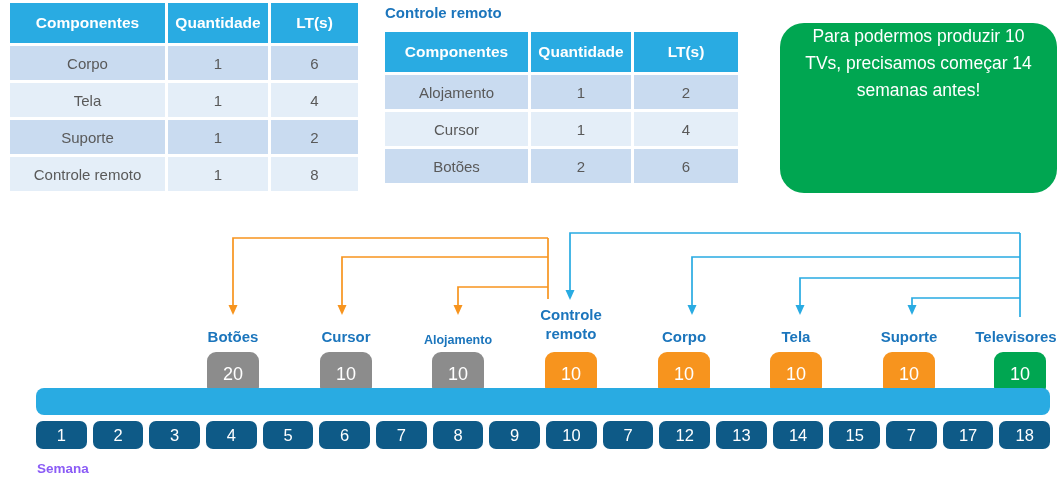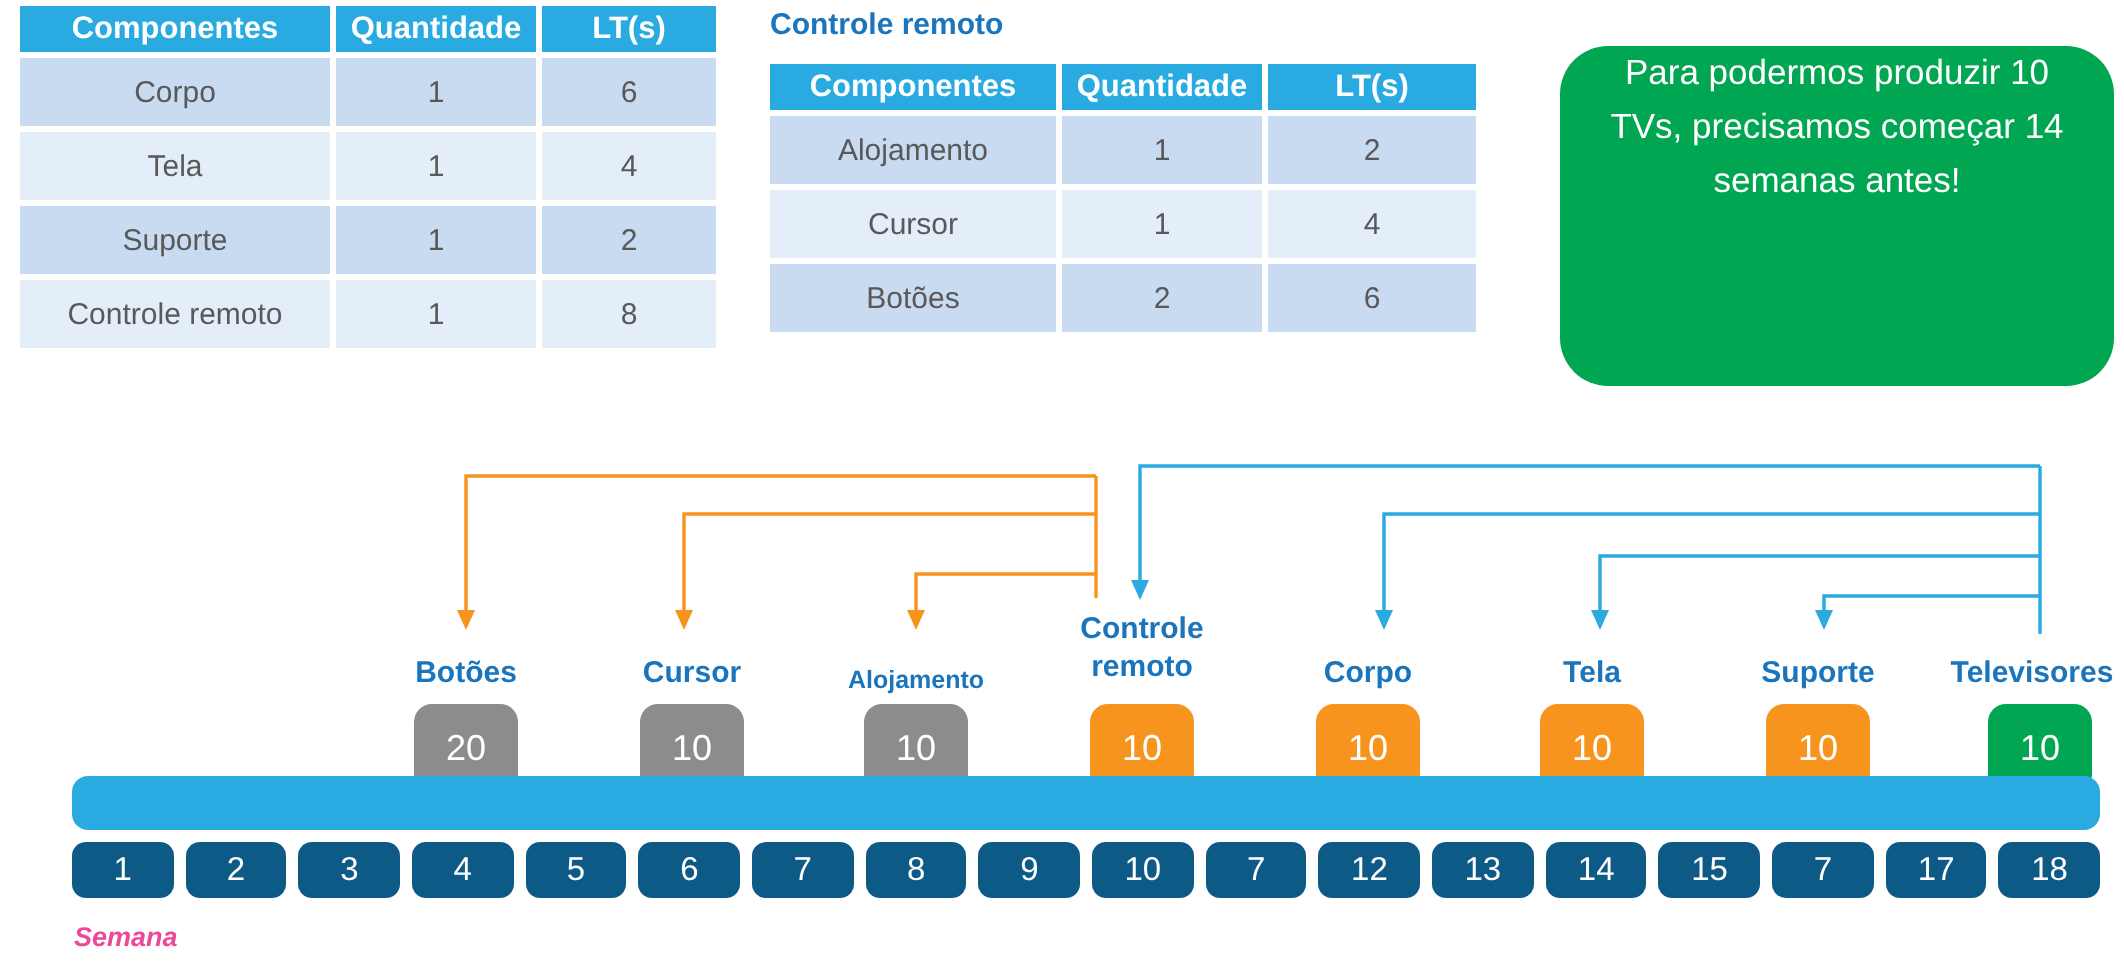"Componentes" .th { height: 23px -> 40px }
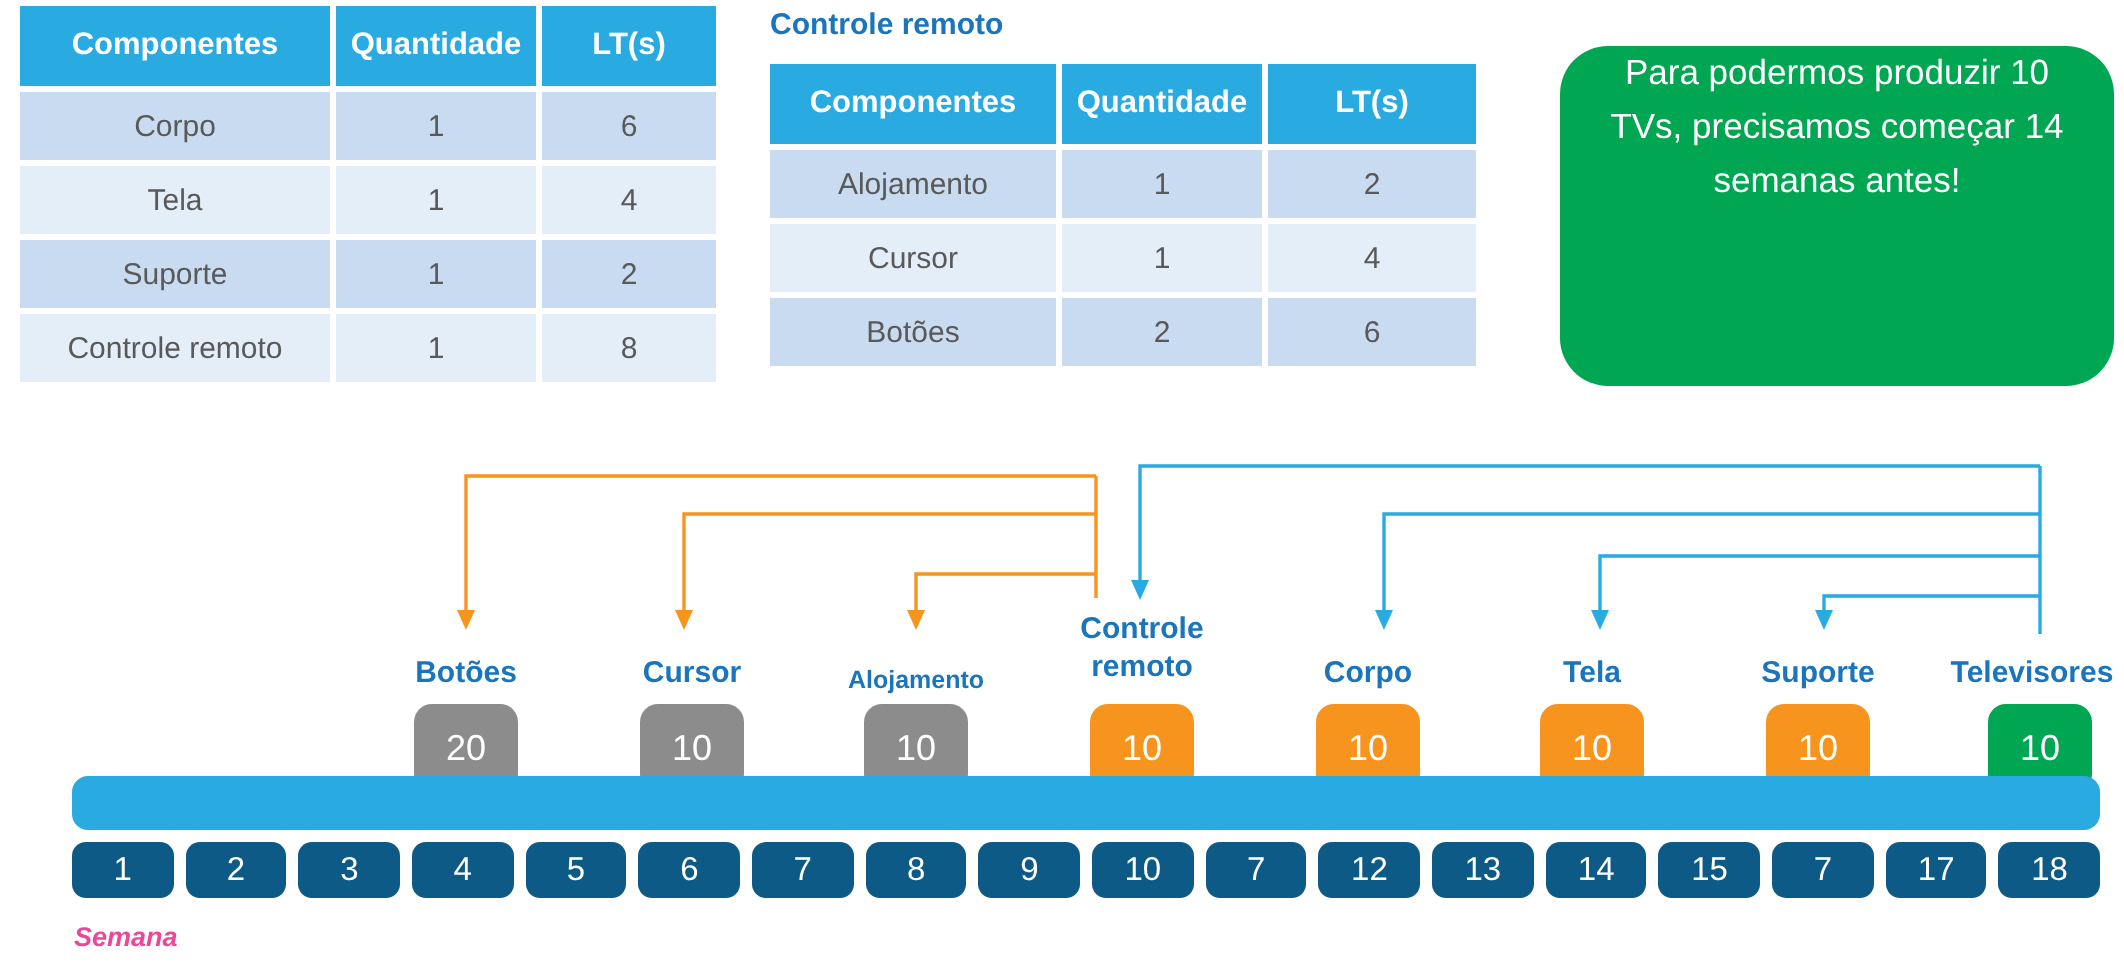"Semana" .semana { color: #ec4899 -> #8b5cf6; font-style: italic -> none }
